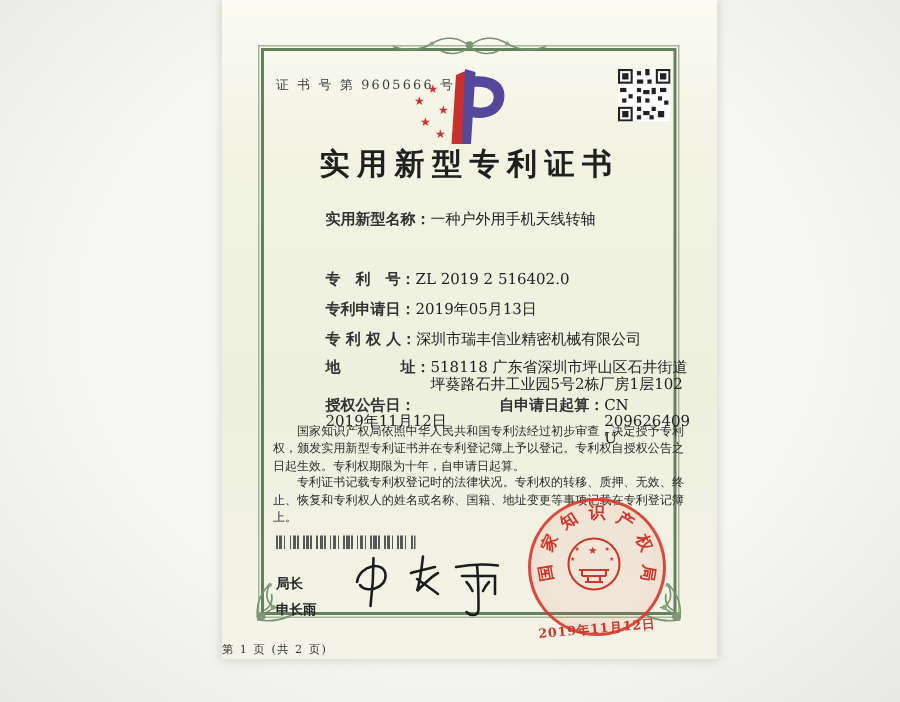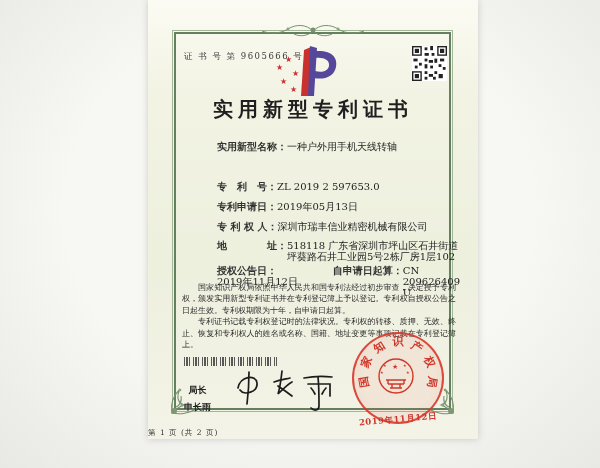"ZL 2019 2 597653.0" span.val { text: 597653.0 -> 516402.0 }
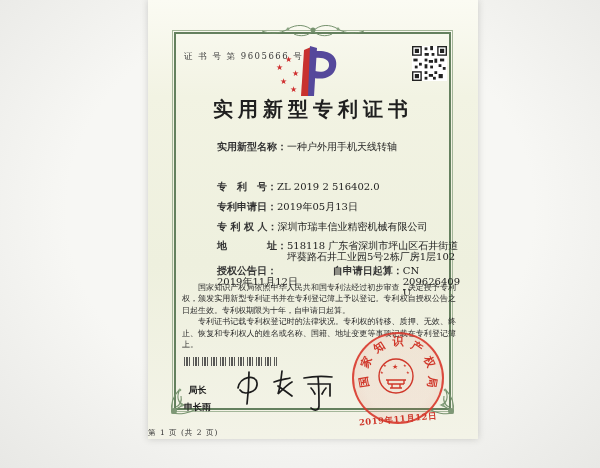"局长" .director { text-align: center -> none }
